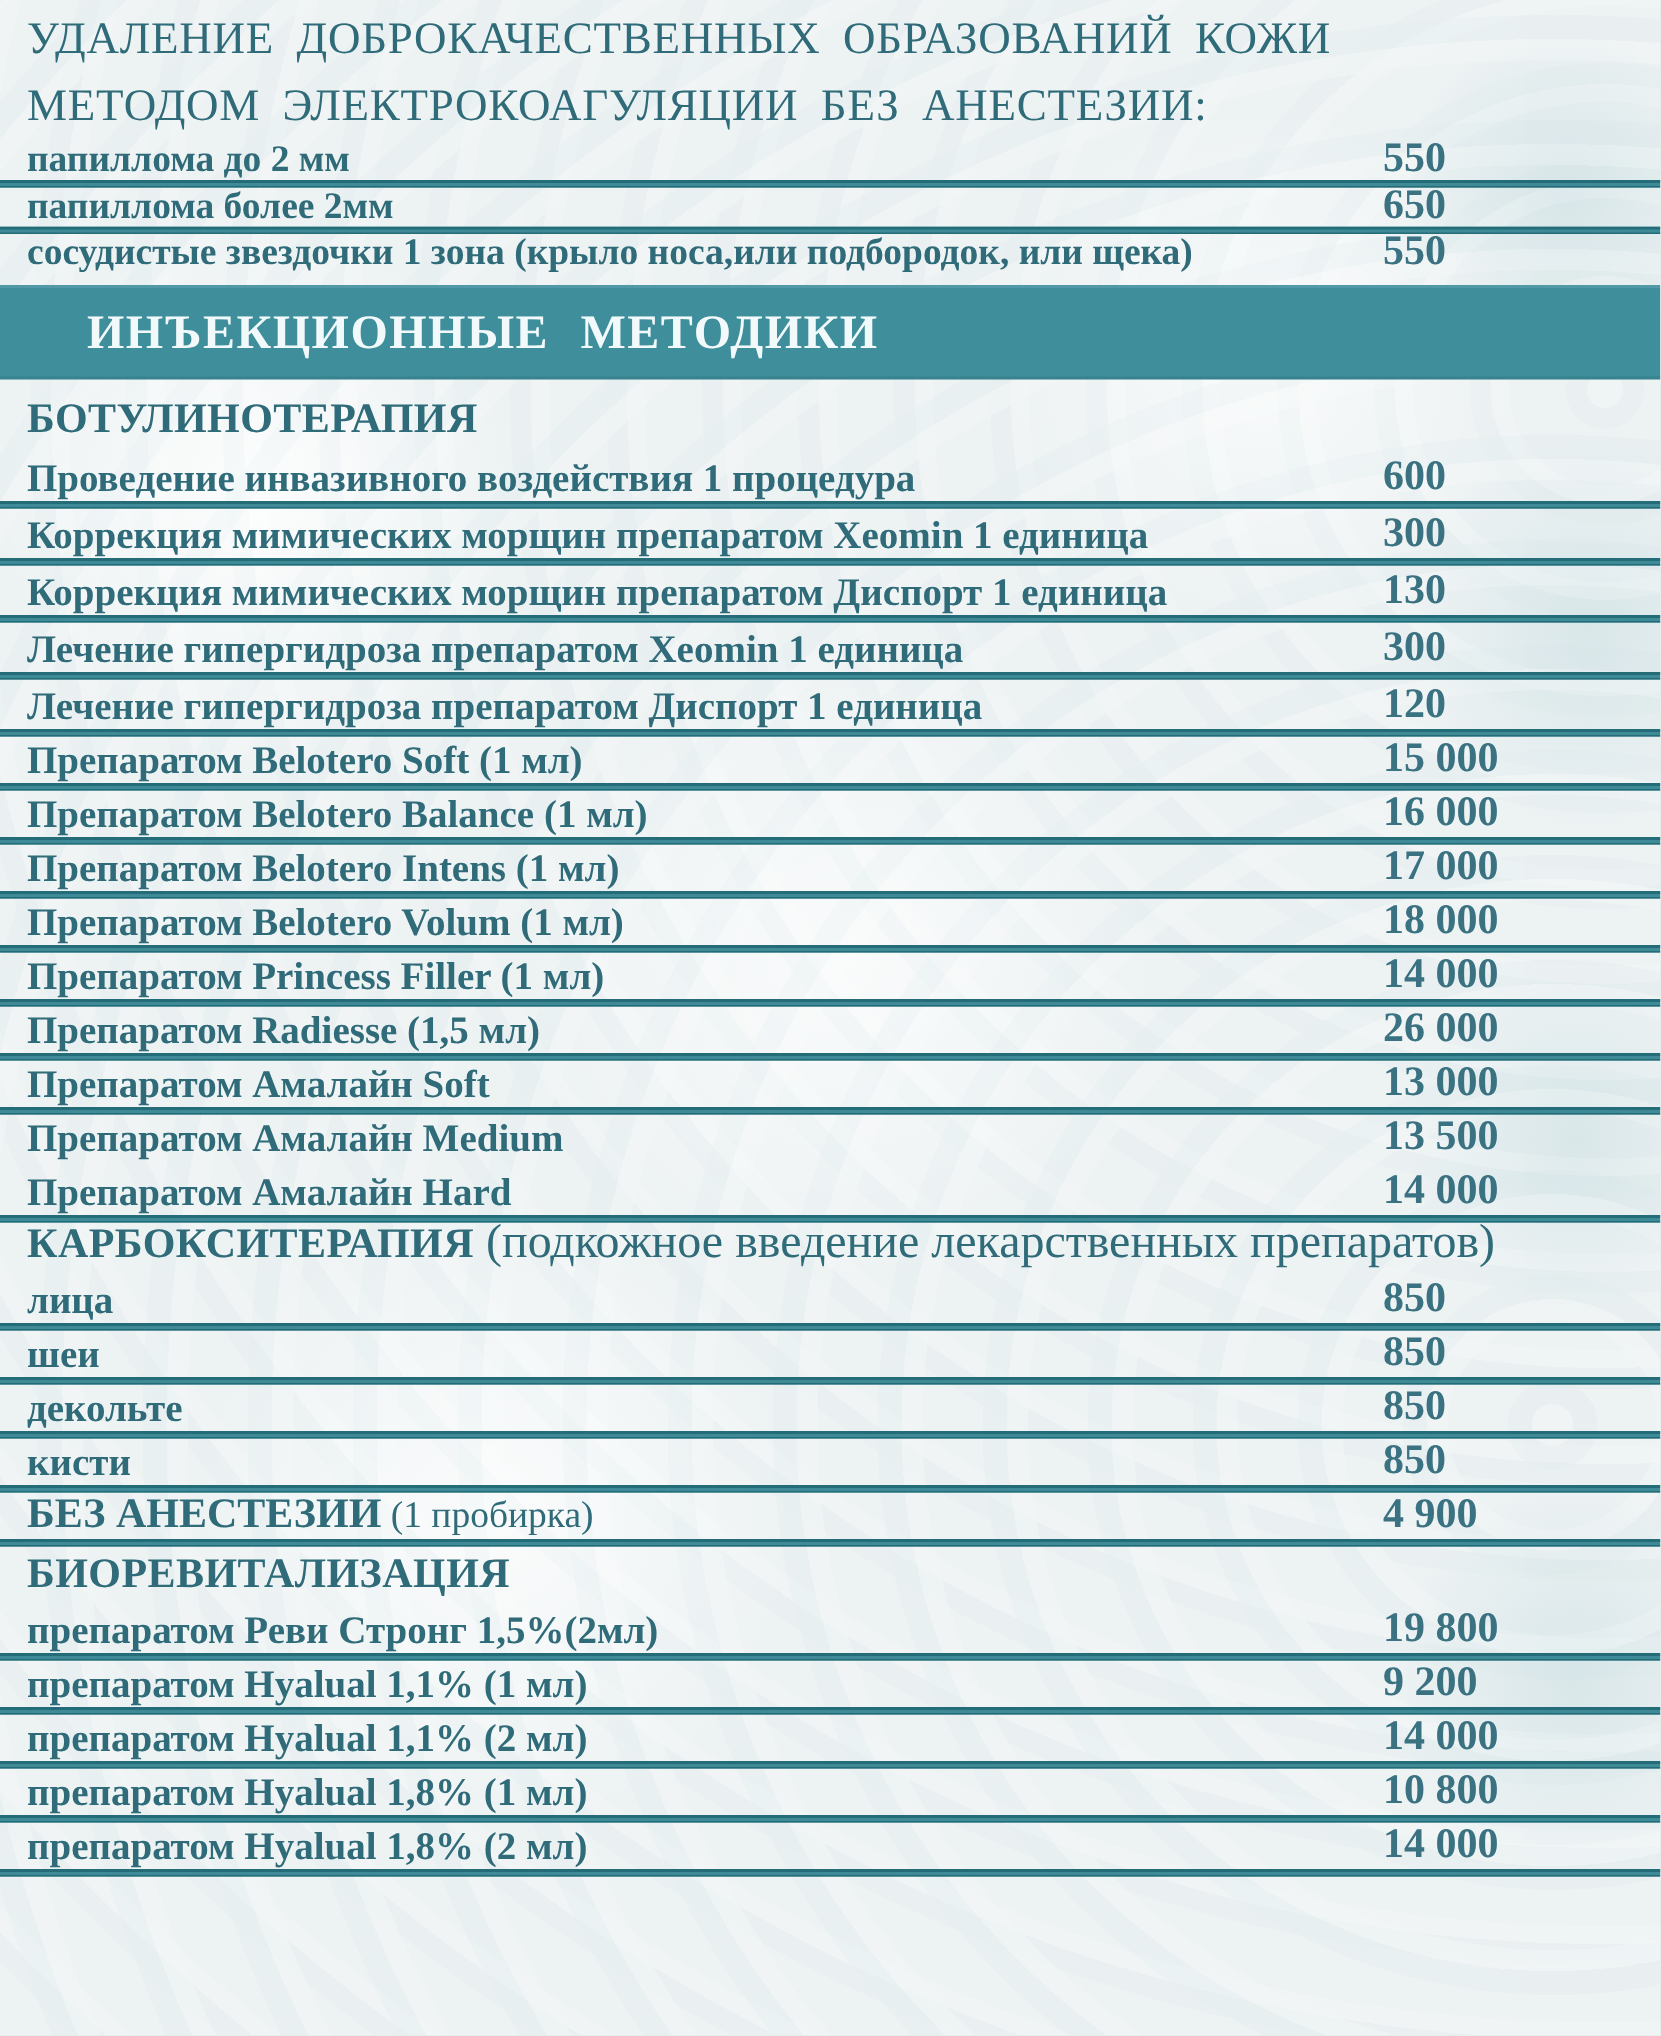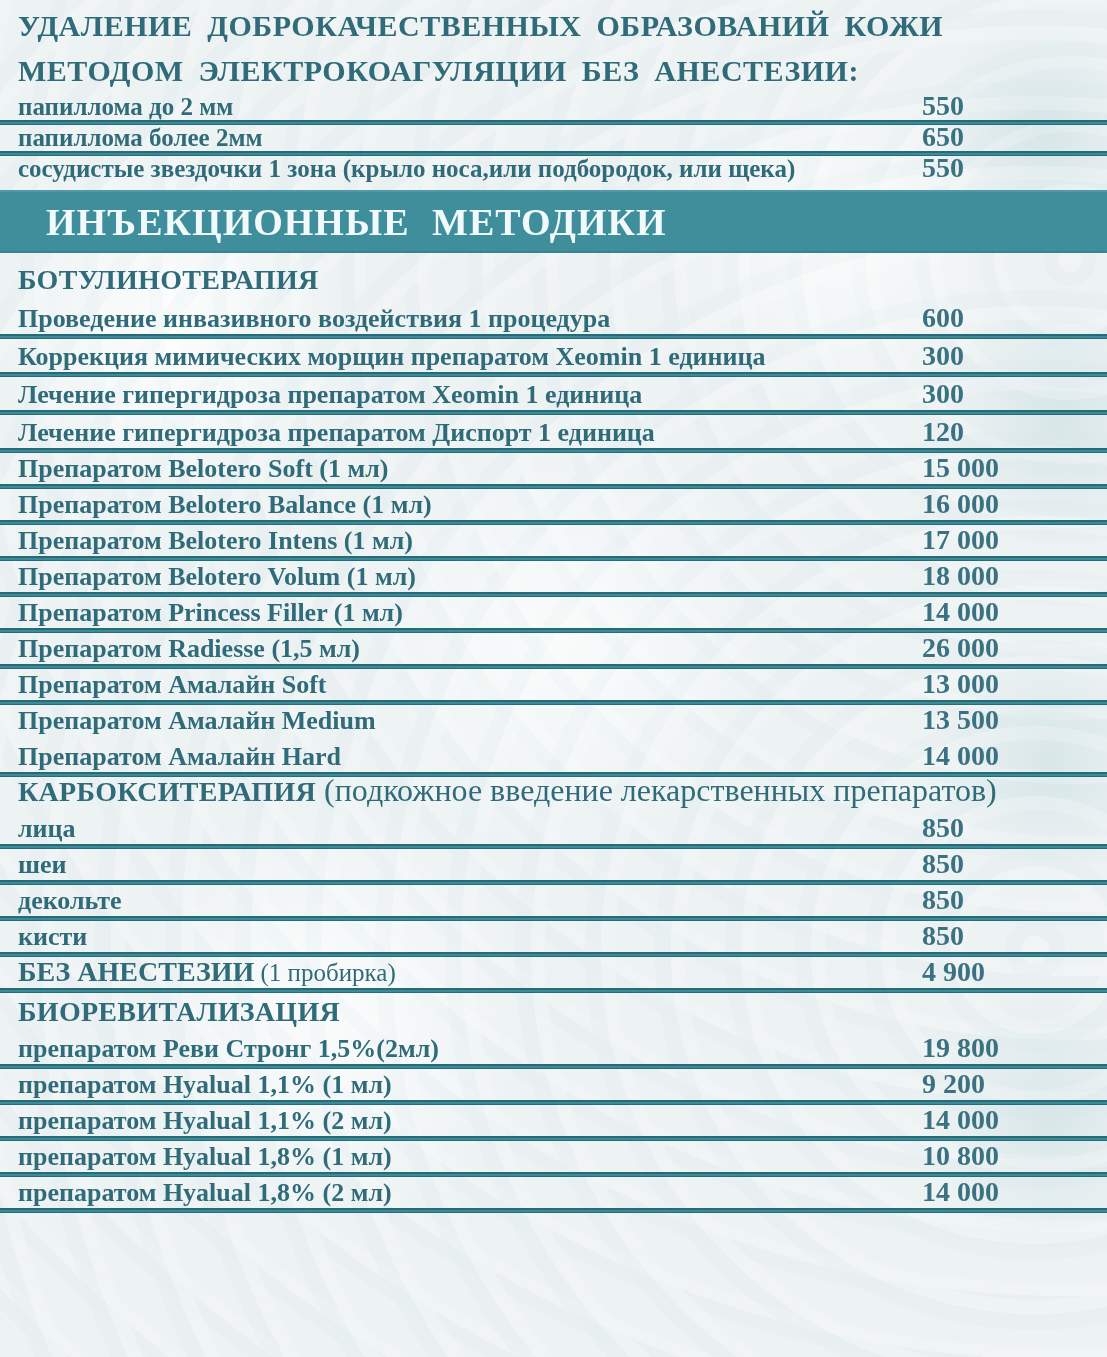"УДАЛЕНИЕ ДОБРОКАЧЕСТВЕННЫХ ОБРАЗОВАНИЙ" .title { font-weight: bold -> normal }
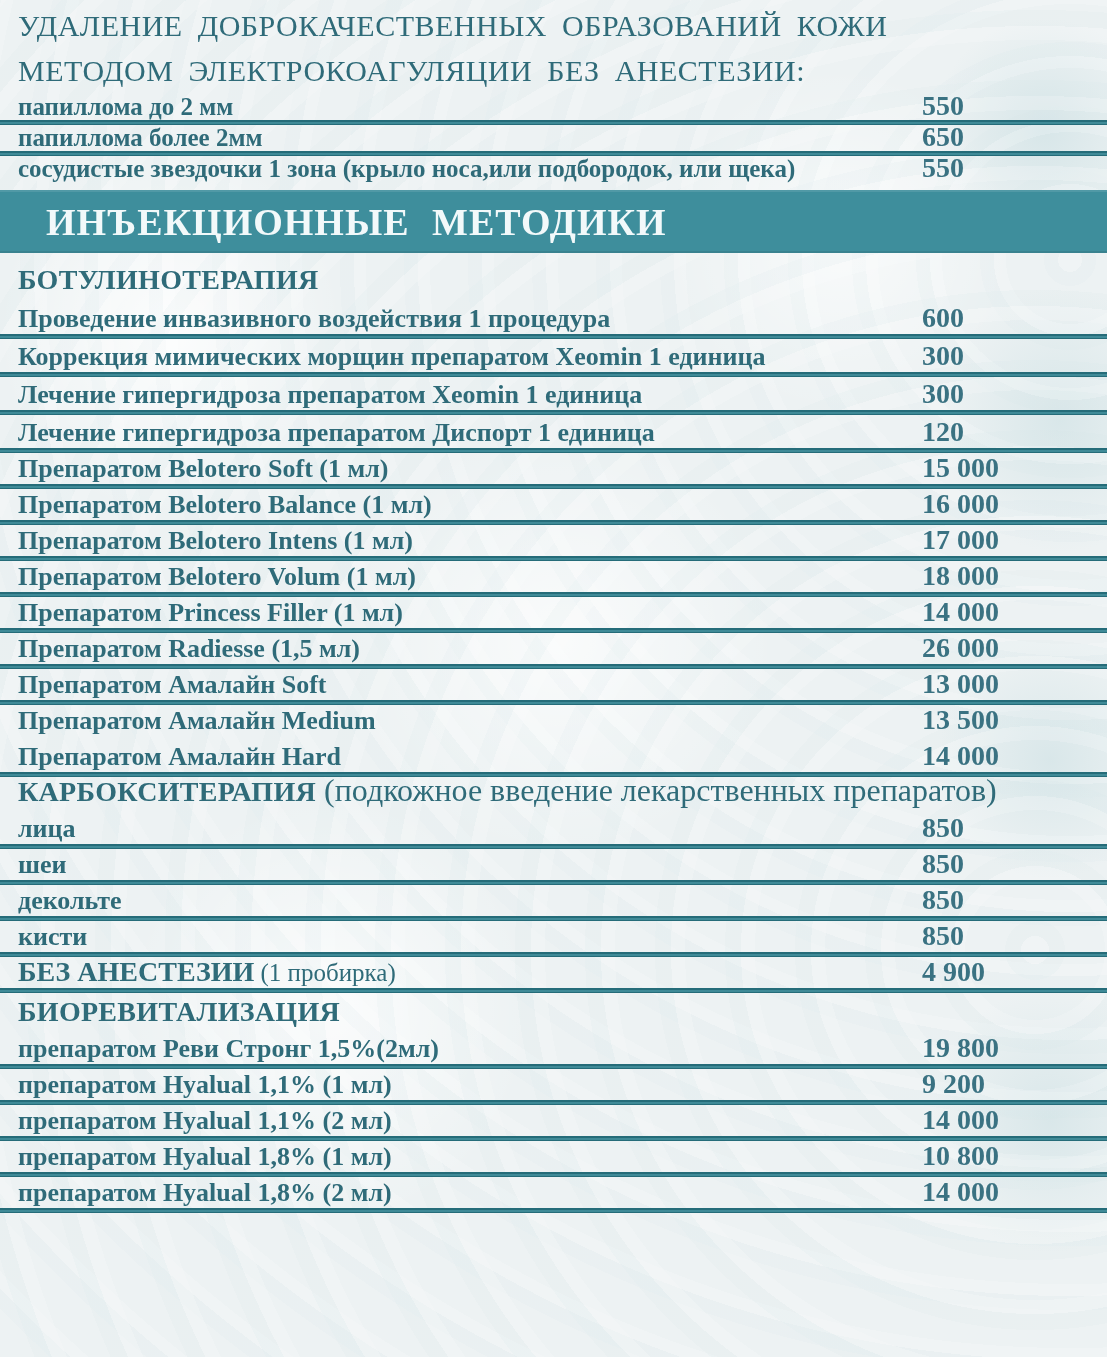"ИНЪЕКЦИОННЫЕ МЕТОДИКИ" .band span { font-size: 38px -> 32px; margin-left: none -> 12px }
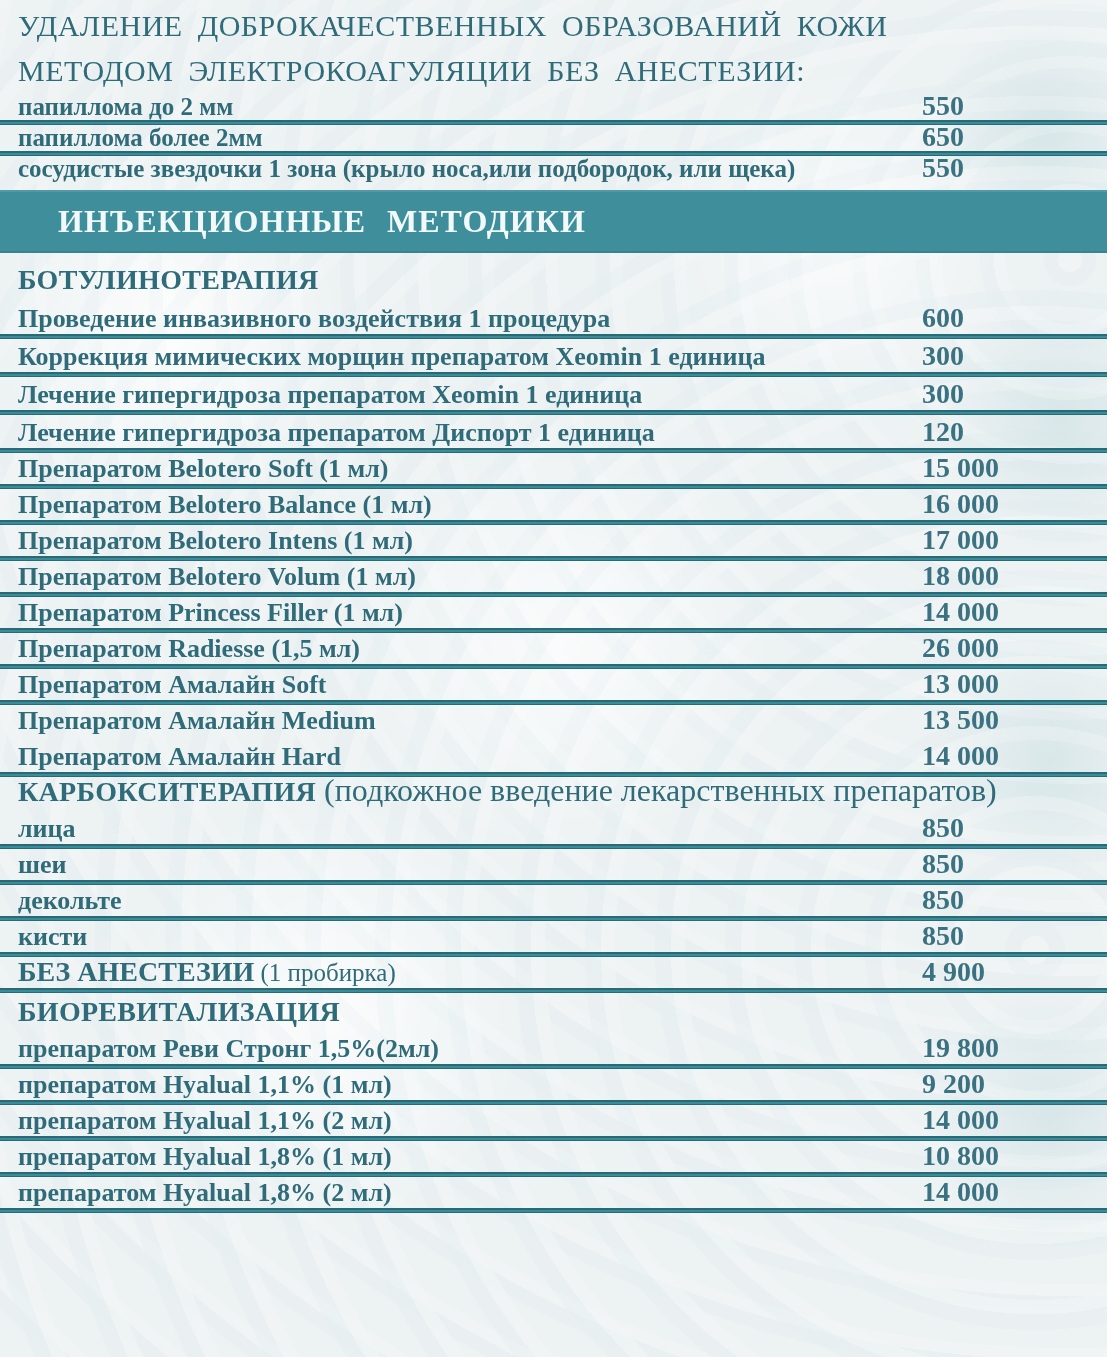"Коррекция мимических морщин препаратом Диспорт 1" div.row { html: none -> <div> <span><b>Коррекция мимических морщин препаратом Диспорт 1 единица</b></span> <span>130</span> <div></div> </div> }
